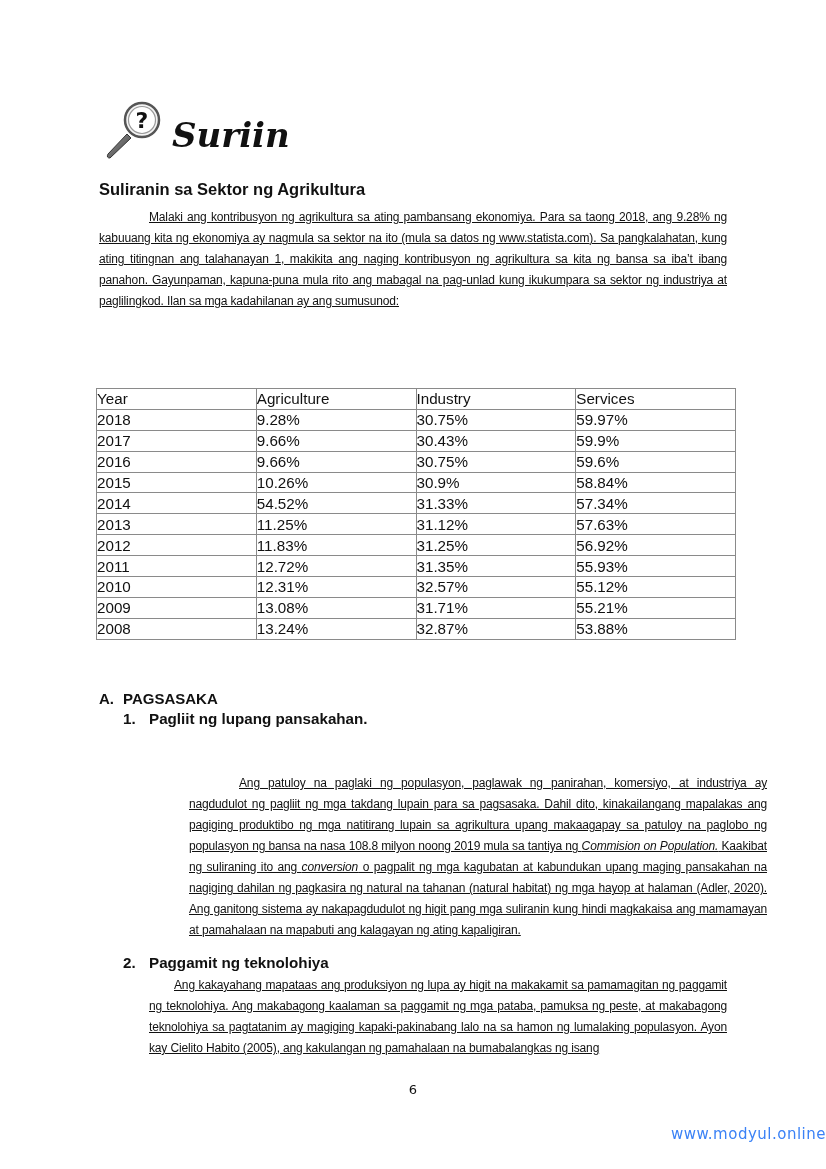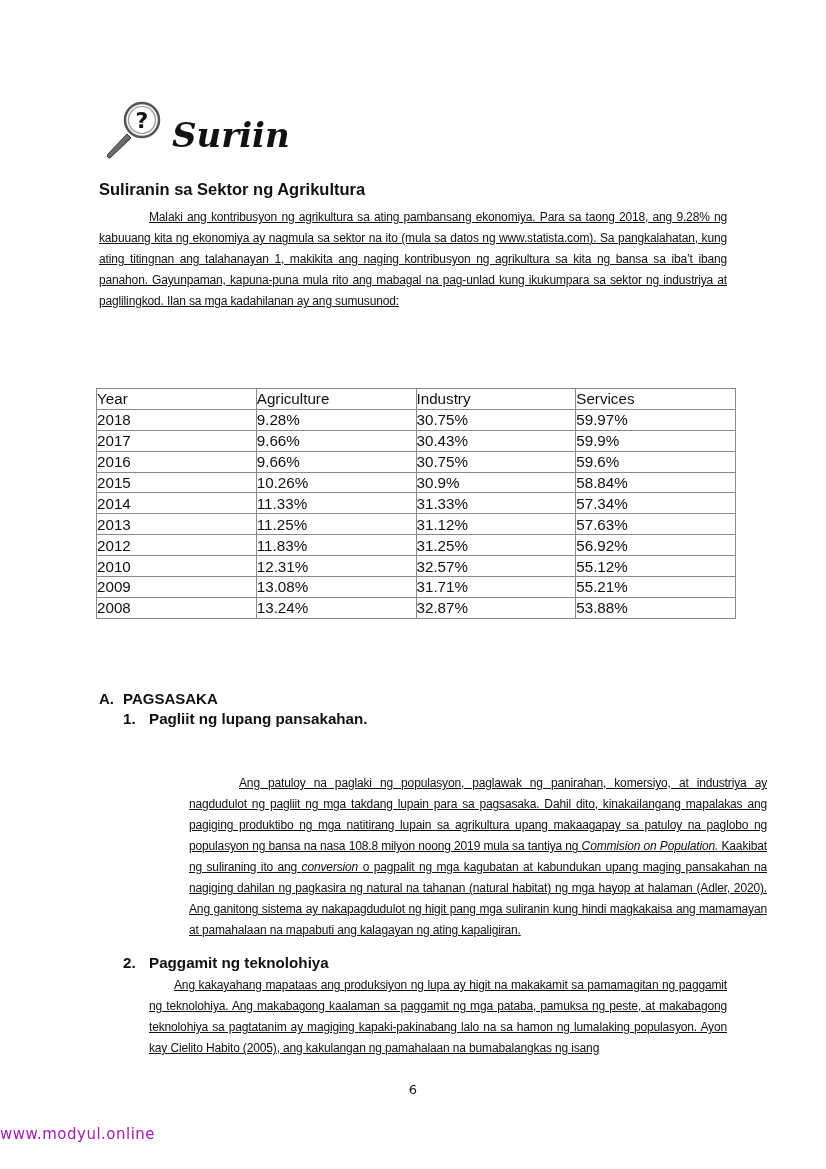"11.33%" td { text: 11.33% -> 54.52% }
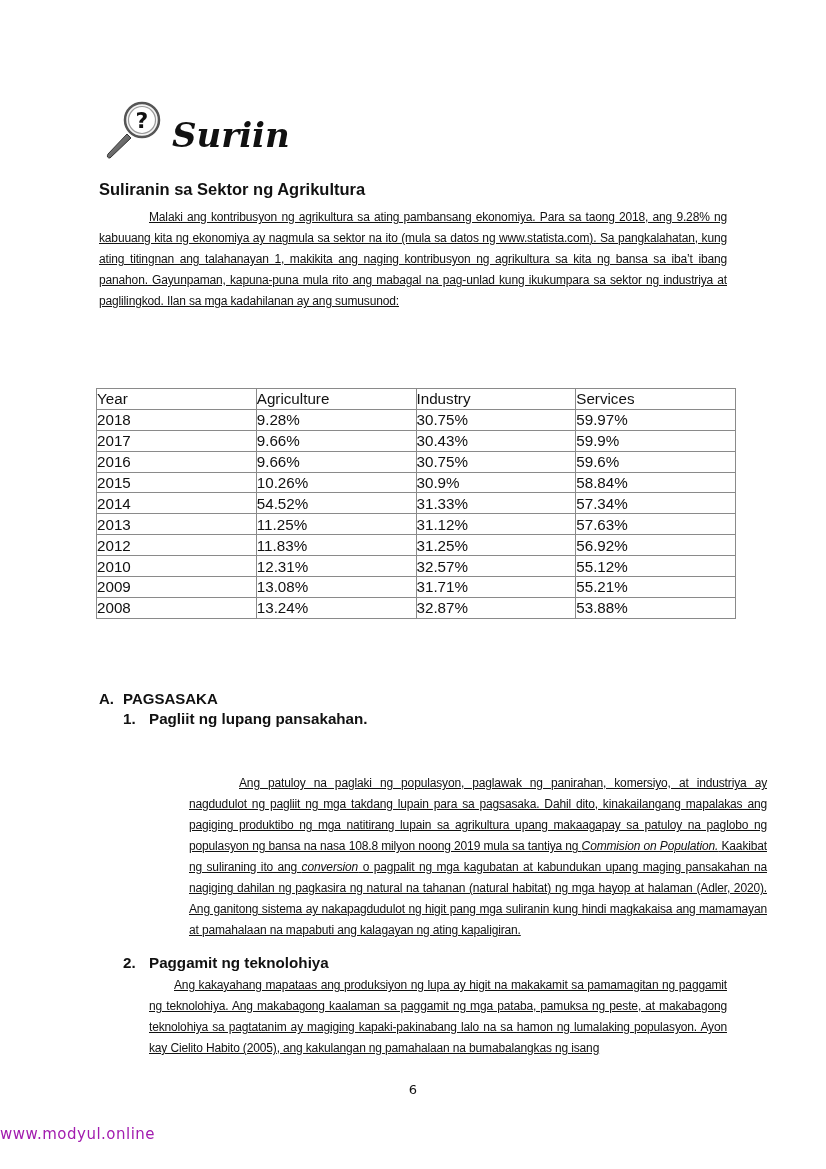"2011" tr { html: none -> <tr> <td>2011</td> <td>12.72%</td> <td>31.35%</td> <td>55.93%</td> </tr> }
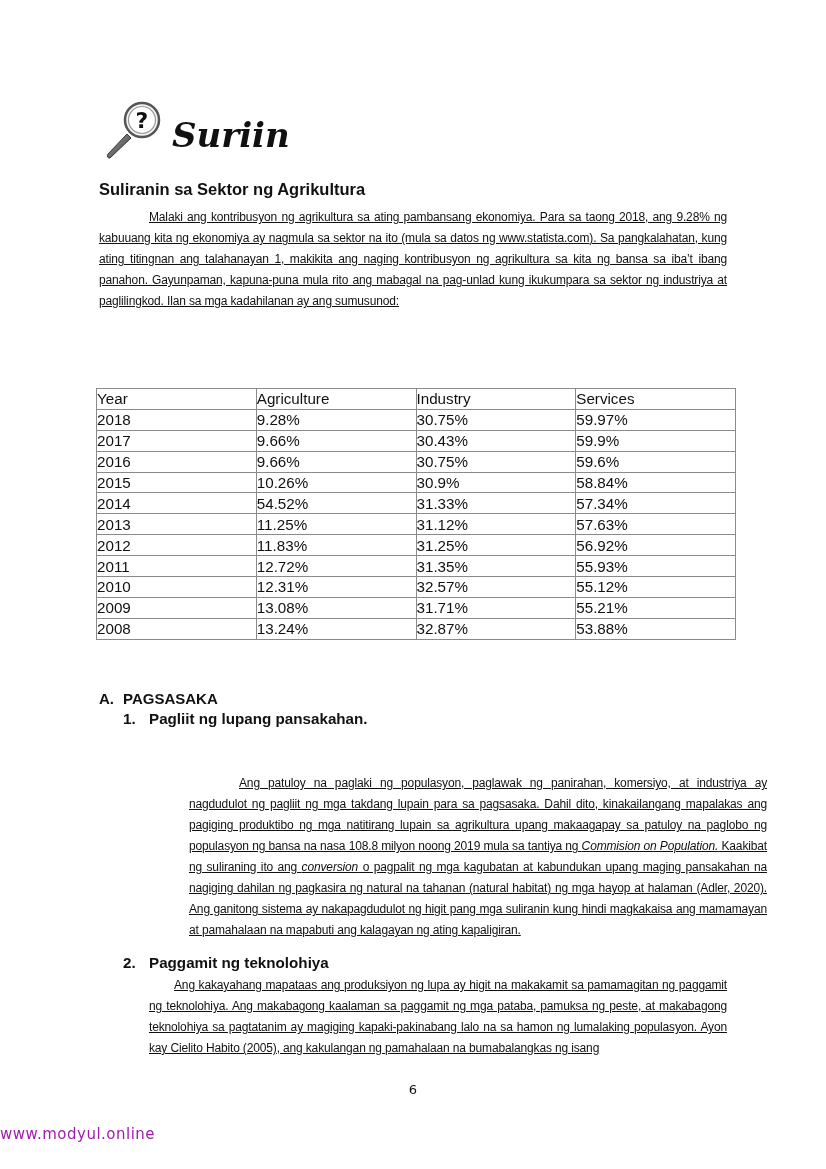"www.modyul.online" .watermark { color: #a21caf -> #3b82f6; text-align: left -> right }
